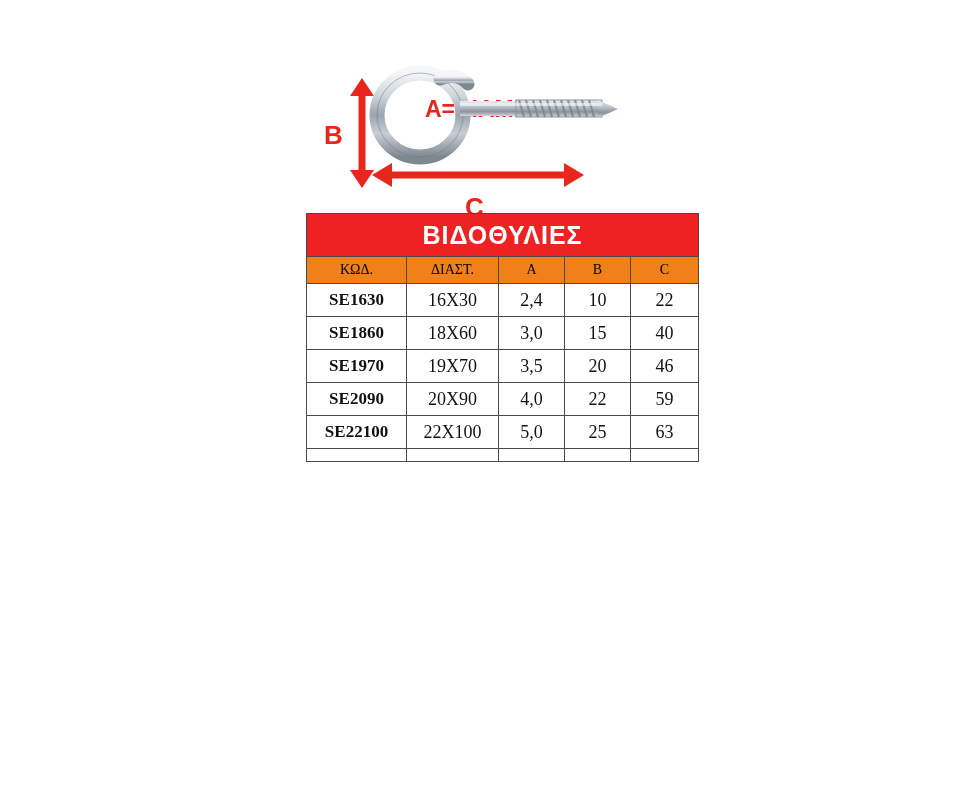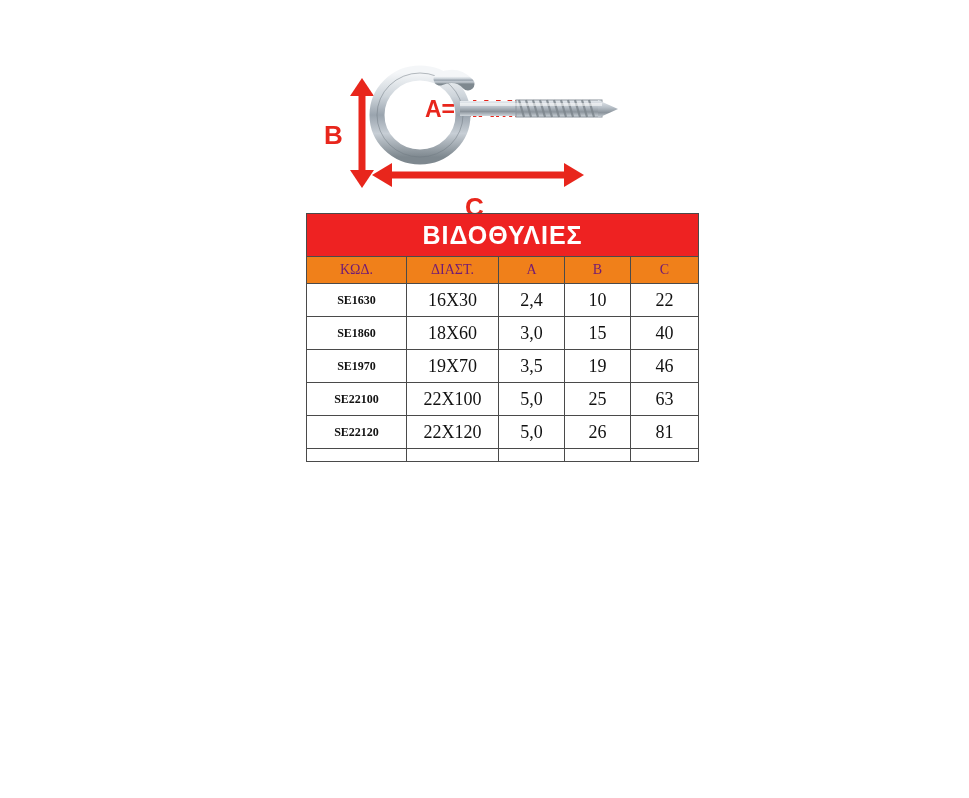"ΚΩΔ." .head-row td { color: #701a75 -> #000000 }
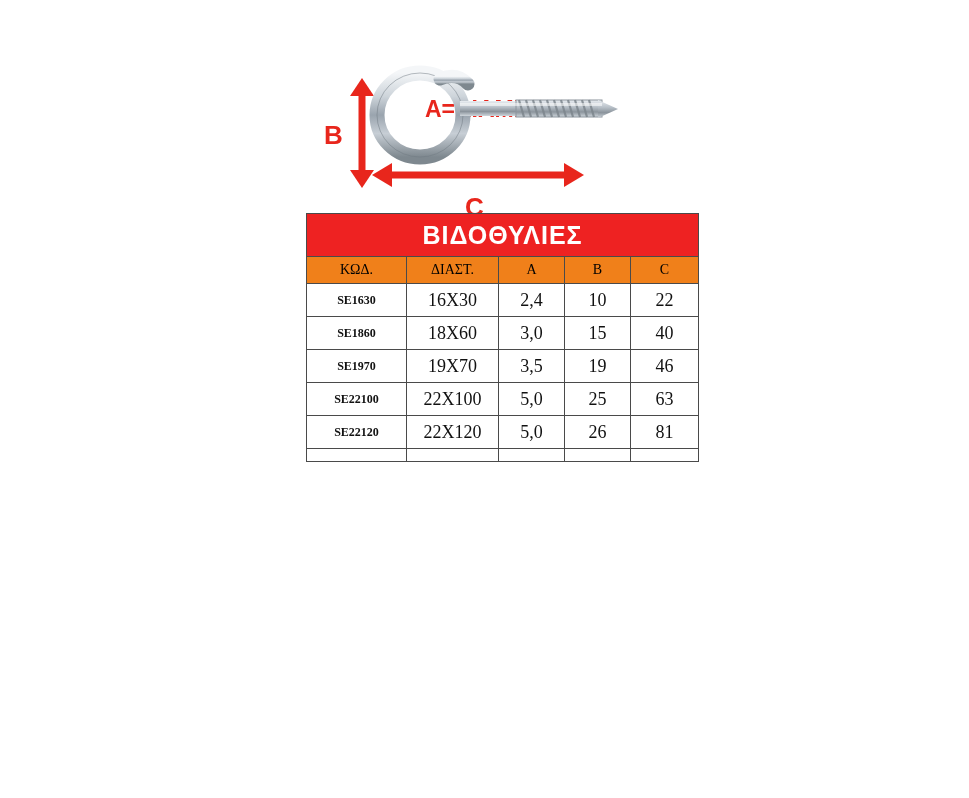"SE1630" .data-row td.code { font-size: 12px -> 17px }
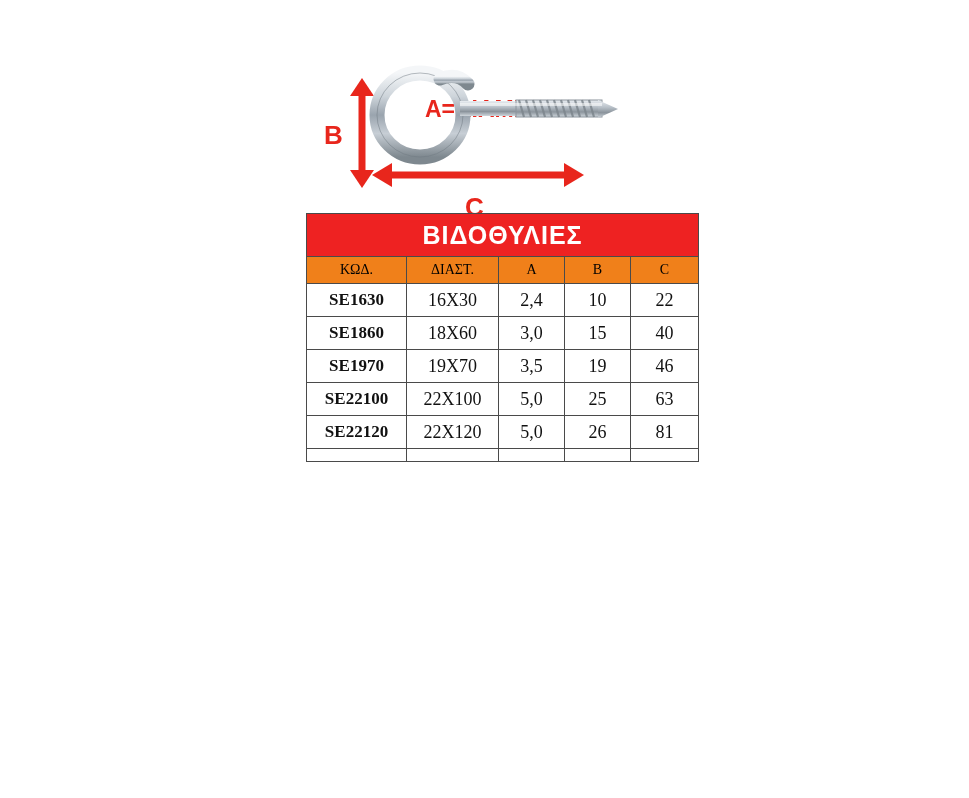"19" td { text: 19 -> 20 }
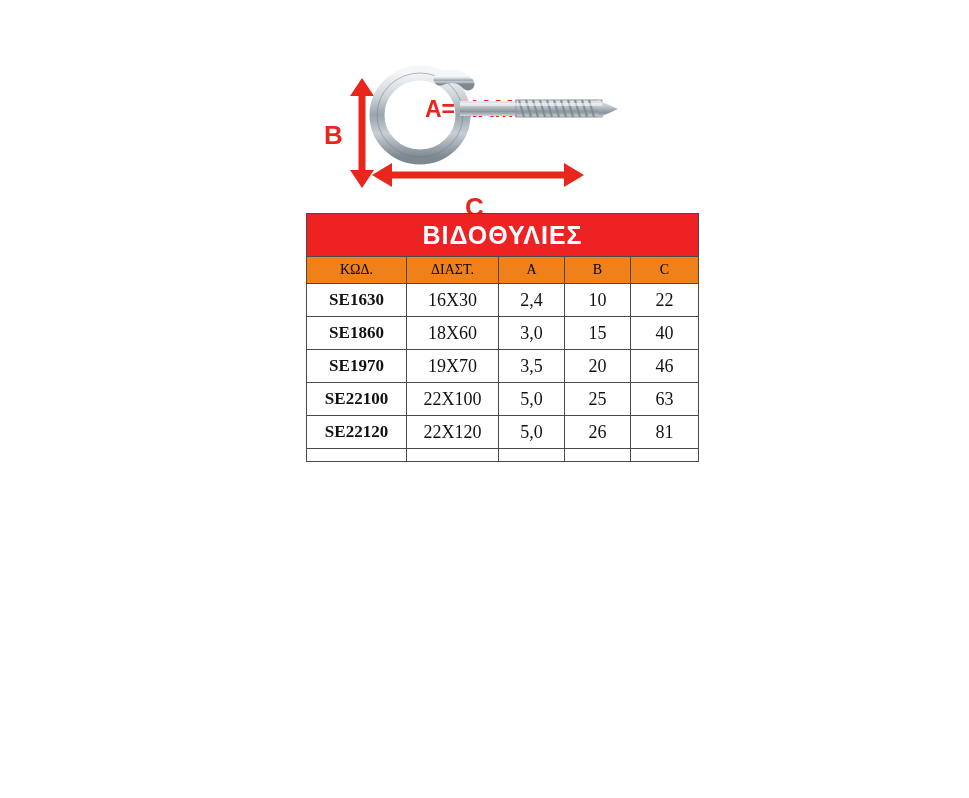"SE2090" tr.data-row { html: none -> <tr> <td>SE2090</td> <td>20X90</td> <td>4,0</td> <td>22</td> <td>59</td> </tr> }
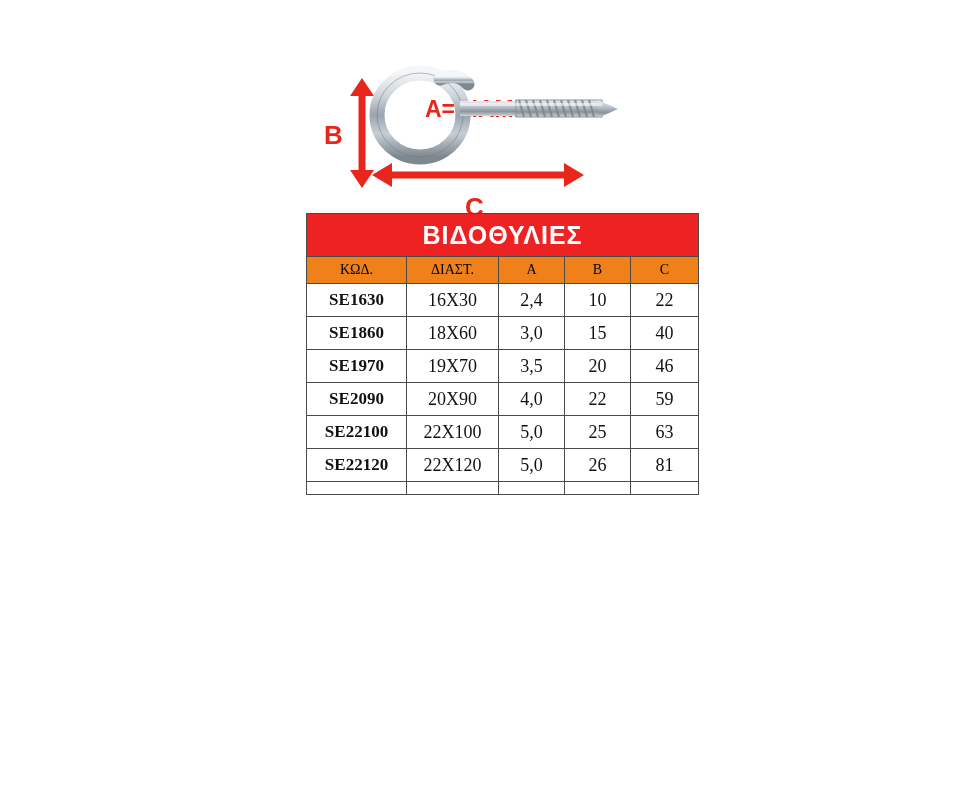"SE22120" tr.data-row { html: <tr> <td>SE22120</td> <td>22X120</td> <td>5,0</td> <td>26</td> <td>81</td> </tr> -> none }
